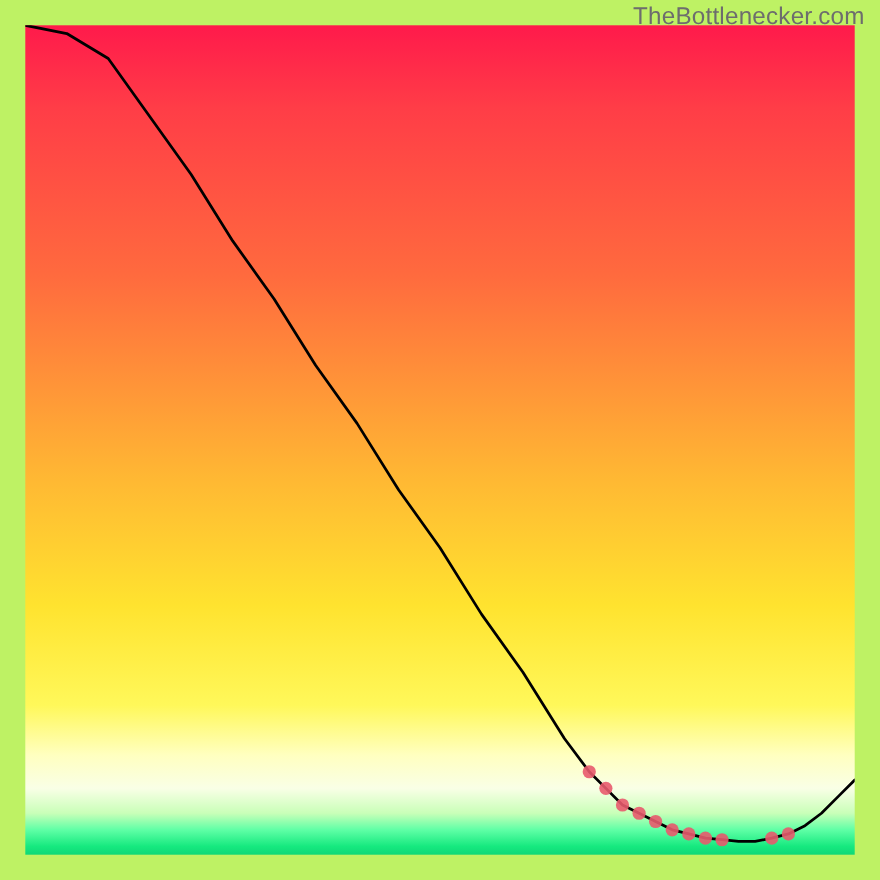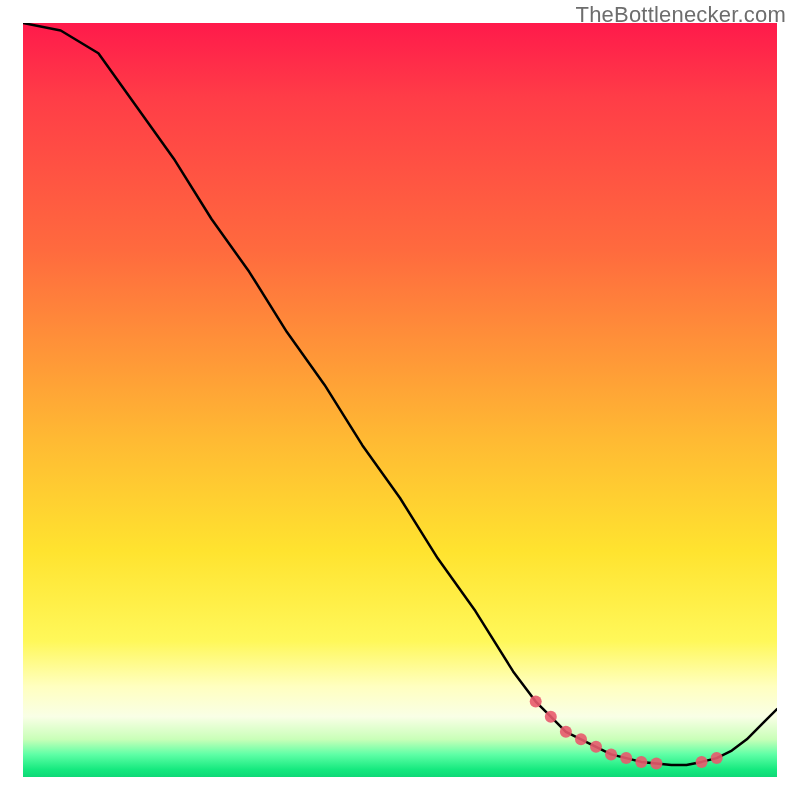"TheBottlenecker.com" .outer { background: #ffffff -> #bef264 }
